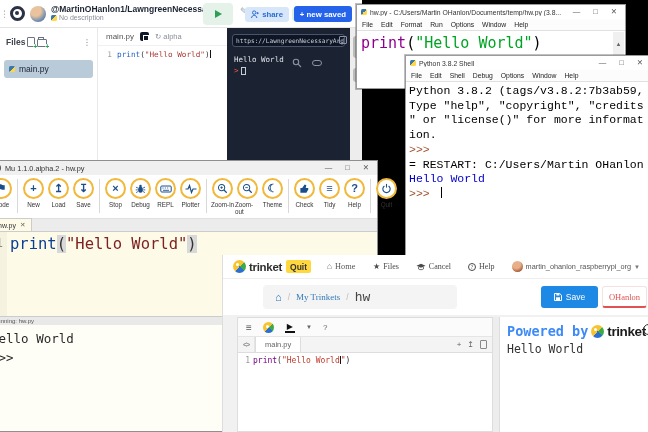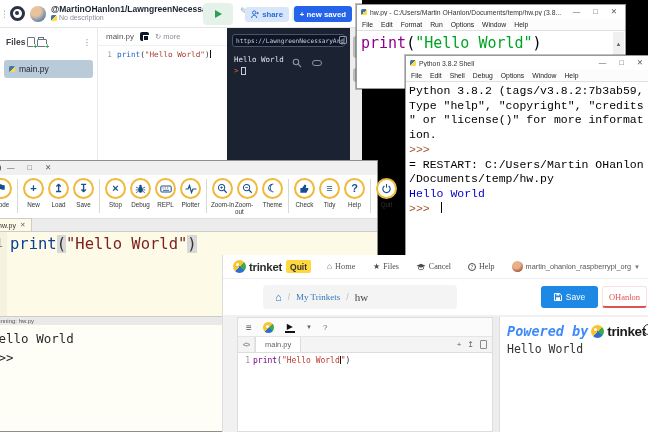"more" span { text: more -> alpha }
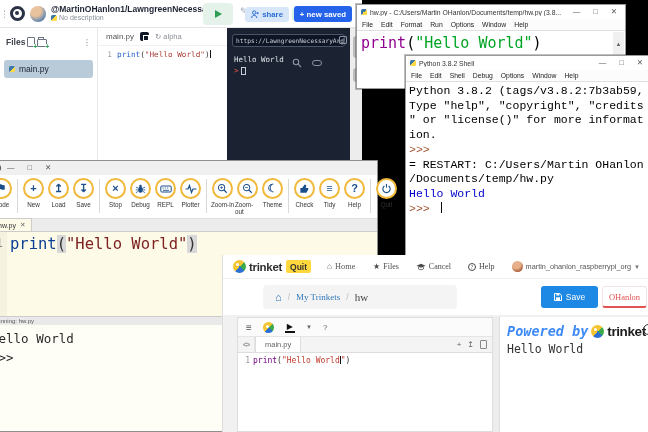"Mu 1.1.0.alpha.2 - hw.py" span.mu-title { html: none -> <span>Mu 1.1.0.alpha.2 - hw.py</span> }
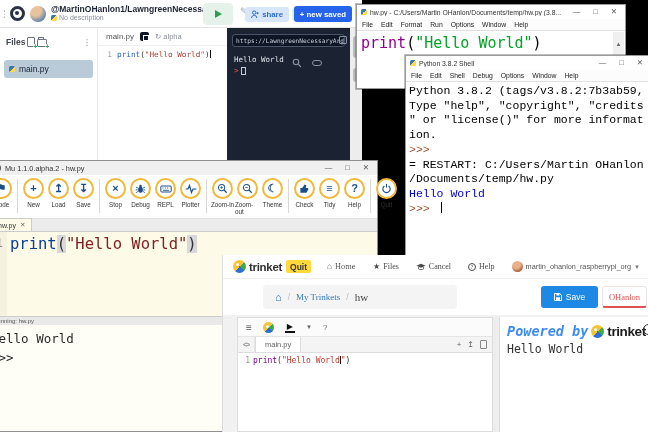"/Documents/temp/hw.py" div.sh-line { html: <div>/Documents/temp/hw.py</div> -> none }
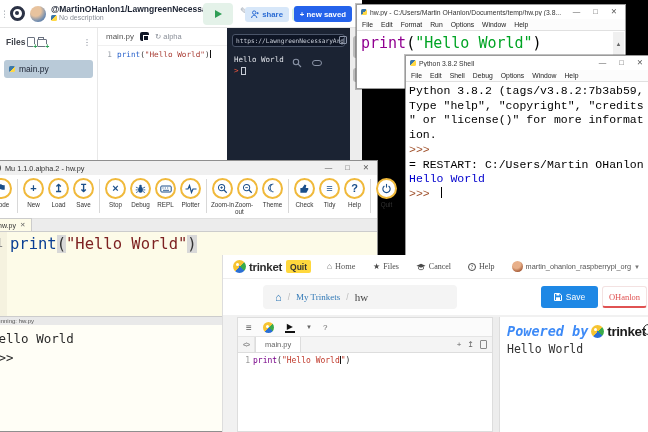"hw" .crumb-cur { font-family: none -> Liberation Mono, monospace; font-size: 11px -> 13px }
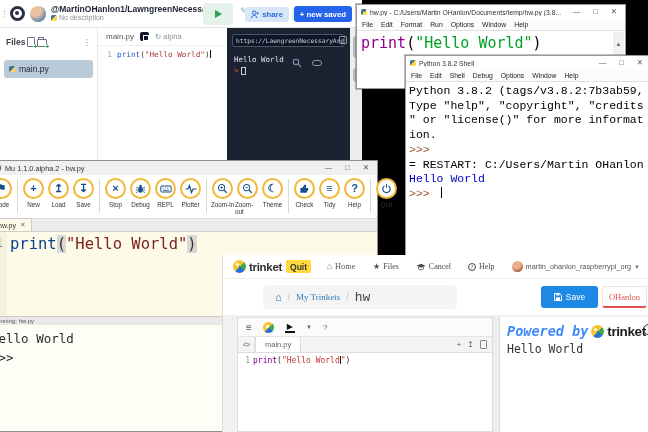"Powered by" .tk-powered-text { font-style: italic -> none }
